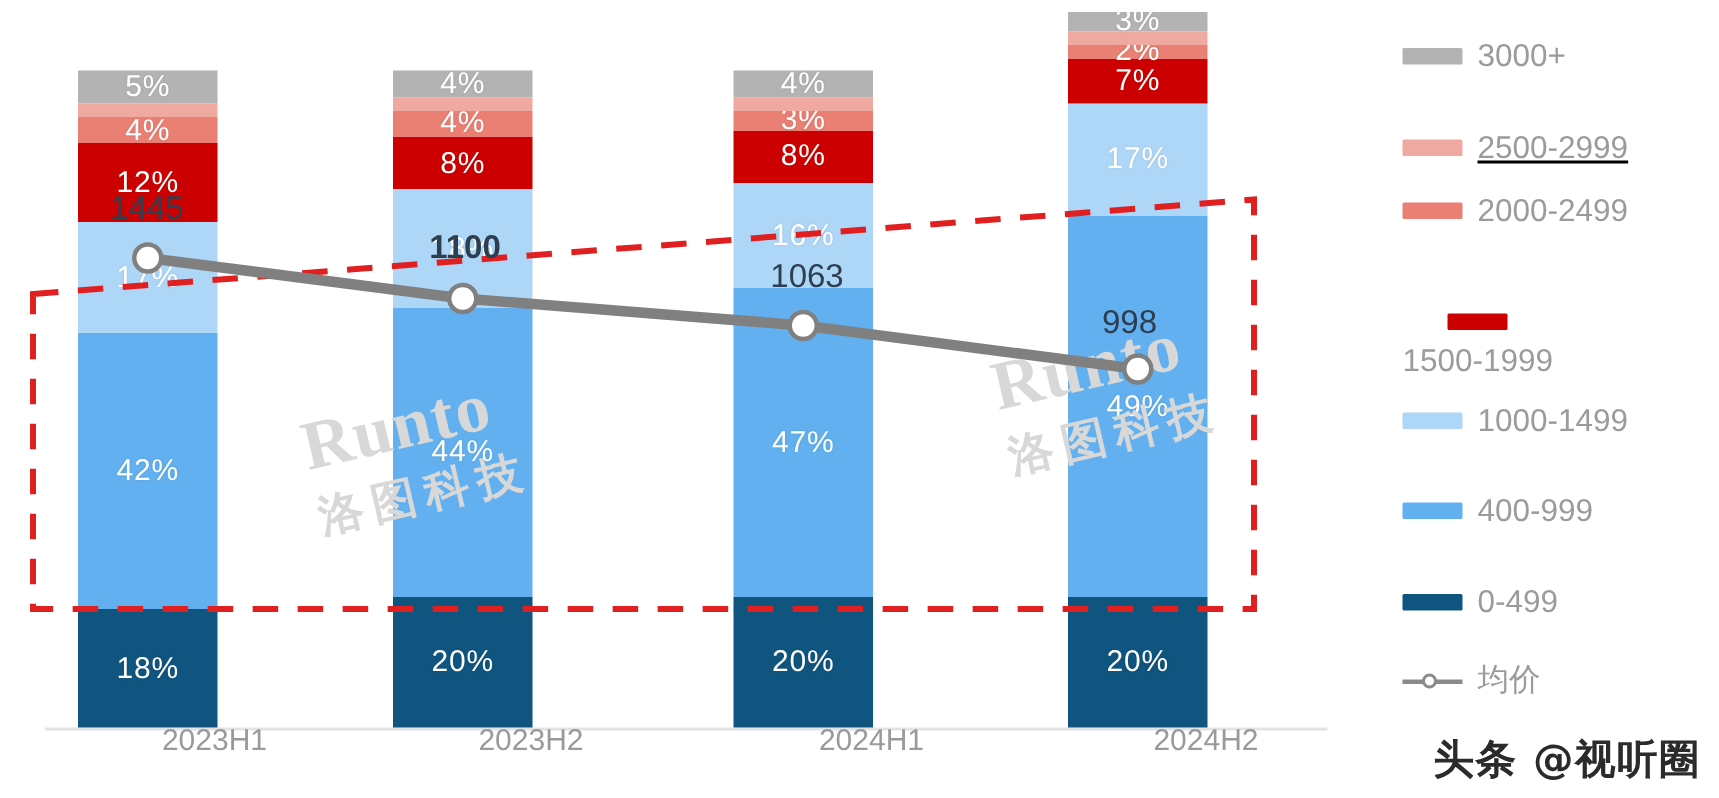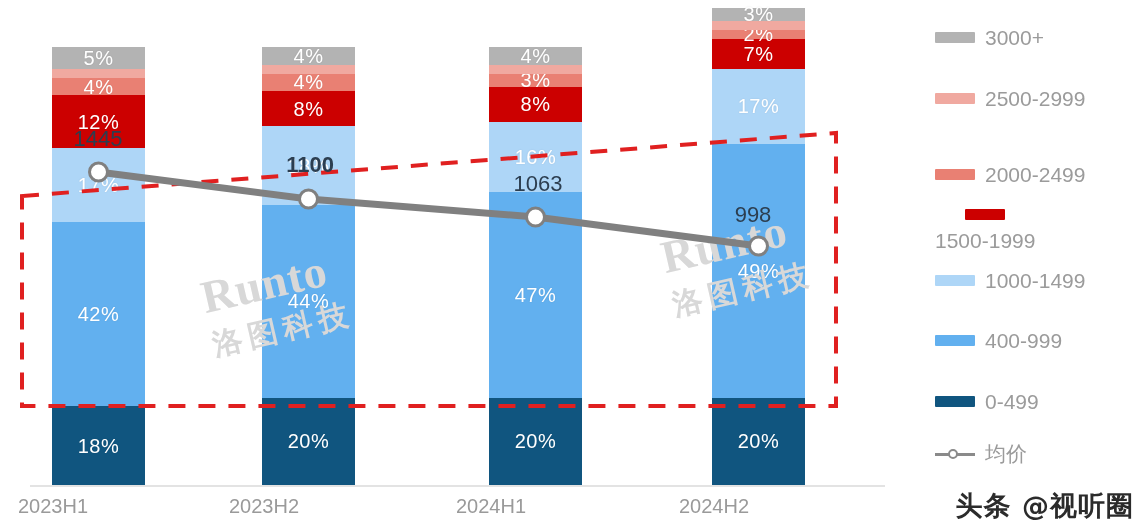"2500-2999" div.legend-item { text-decoration: none -> underline }
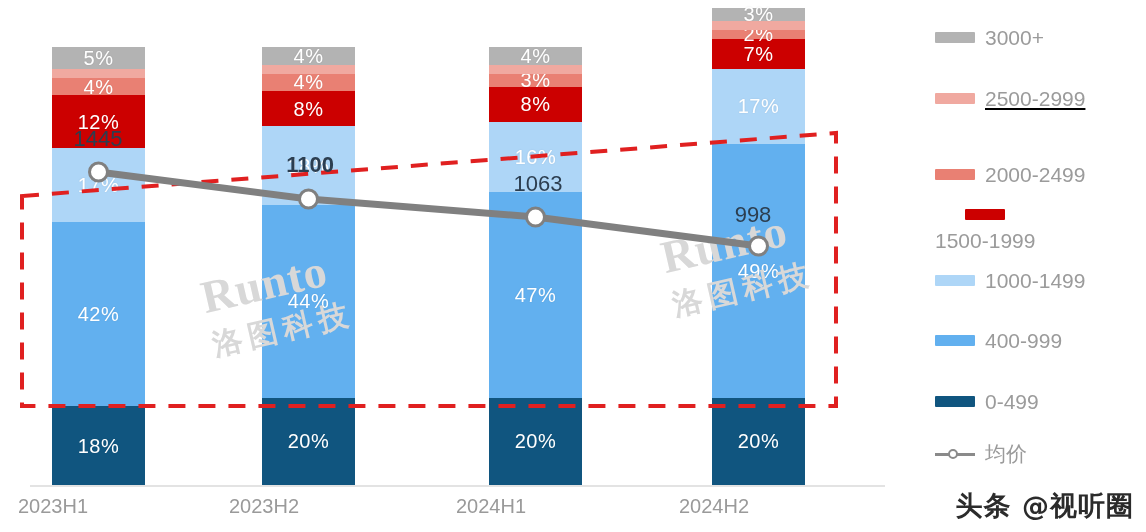"2000-2499" div.legend-item { top: 164px -> 130px }
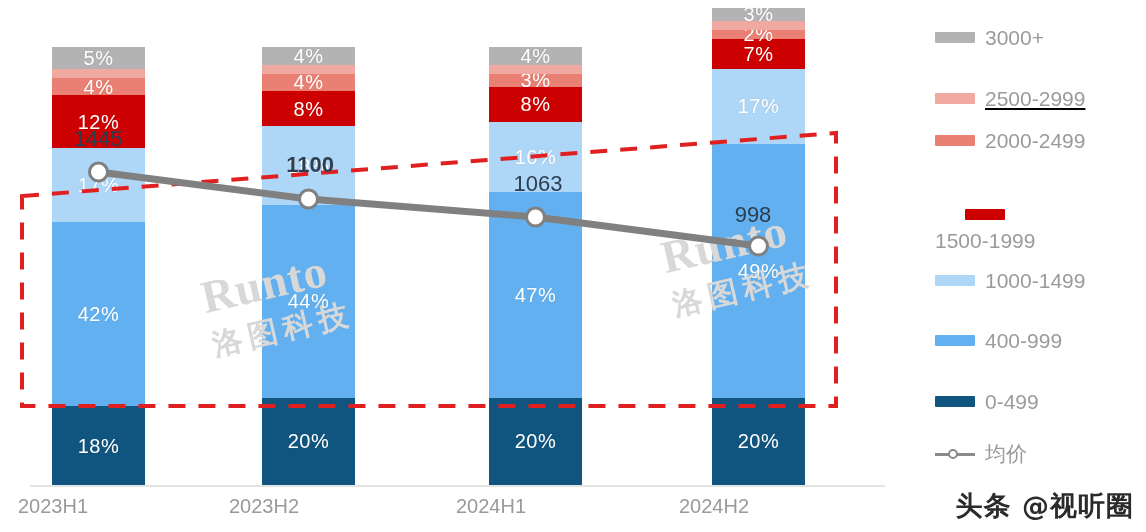"2023H1" .xlab { text-align: left -> right; top: 495px -> 483px }
